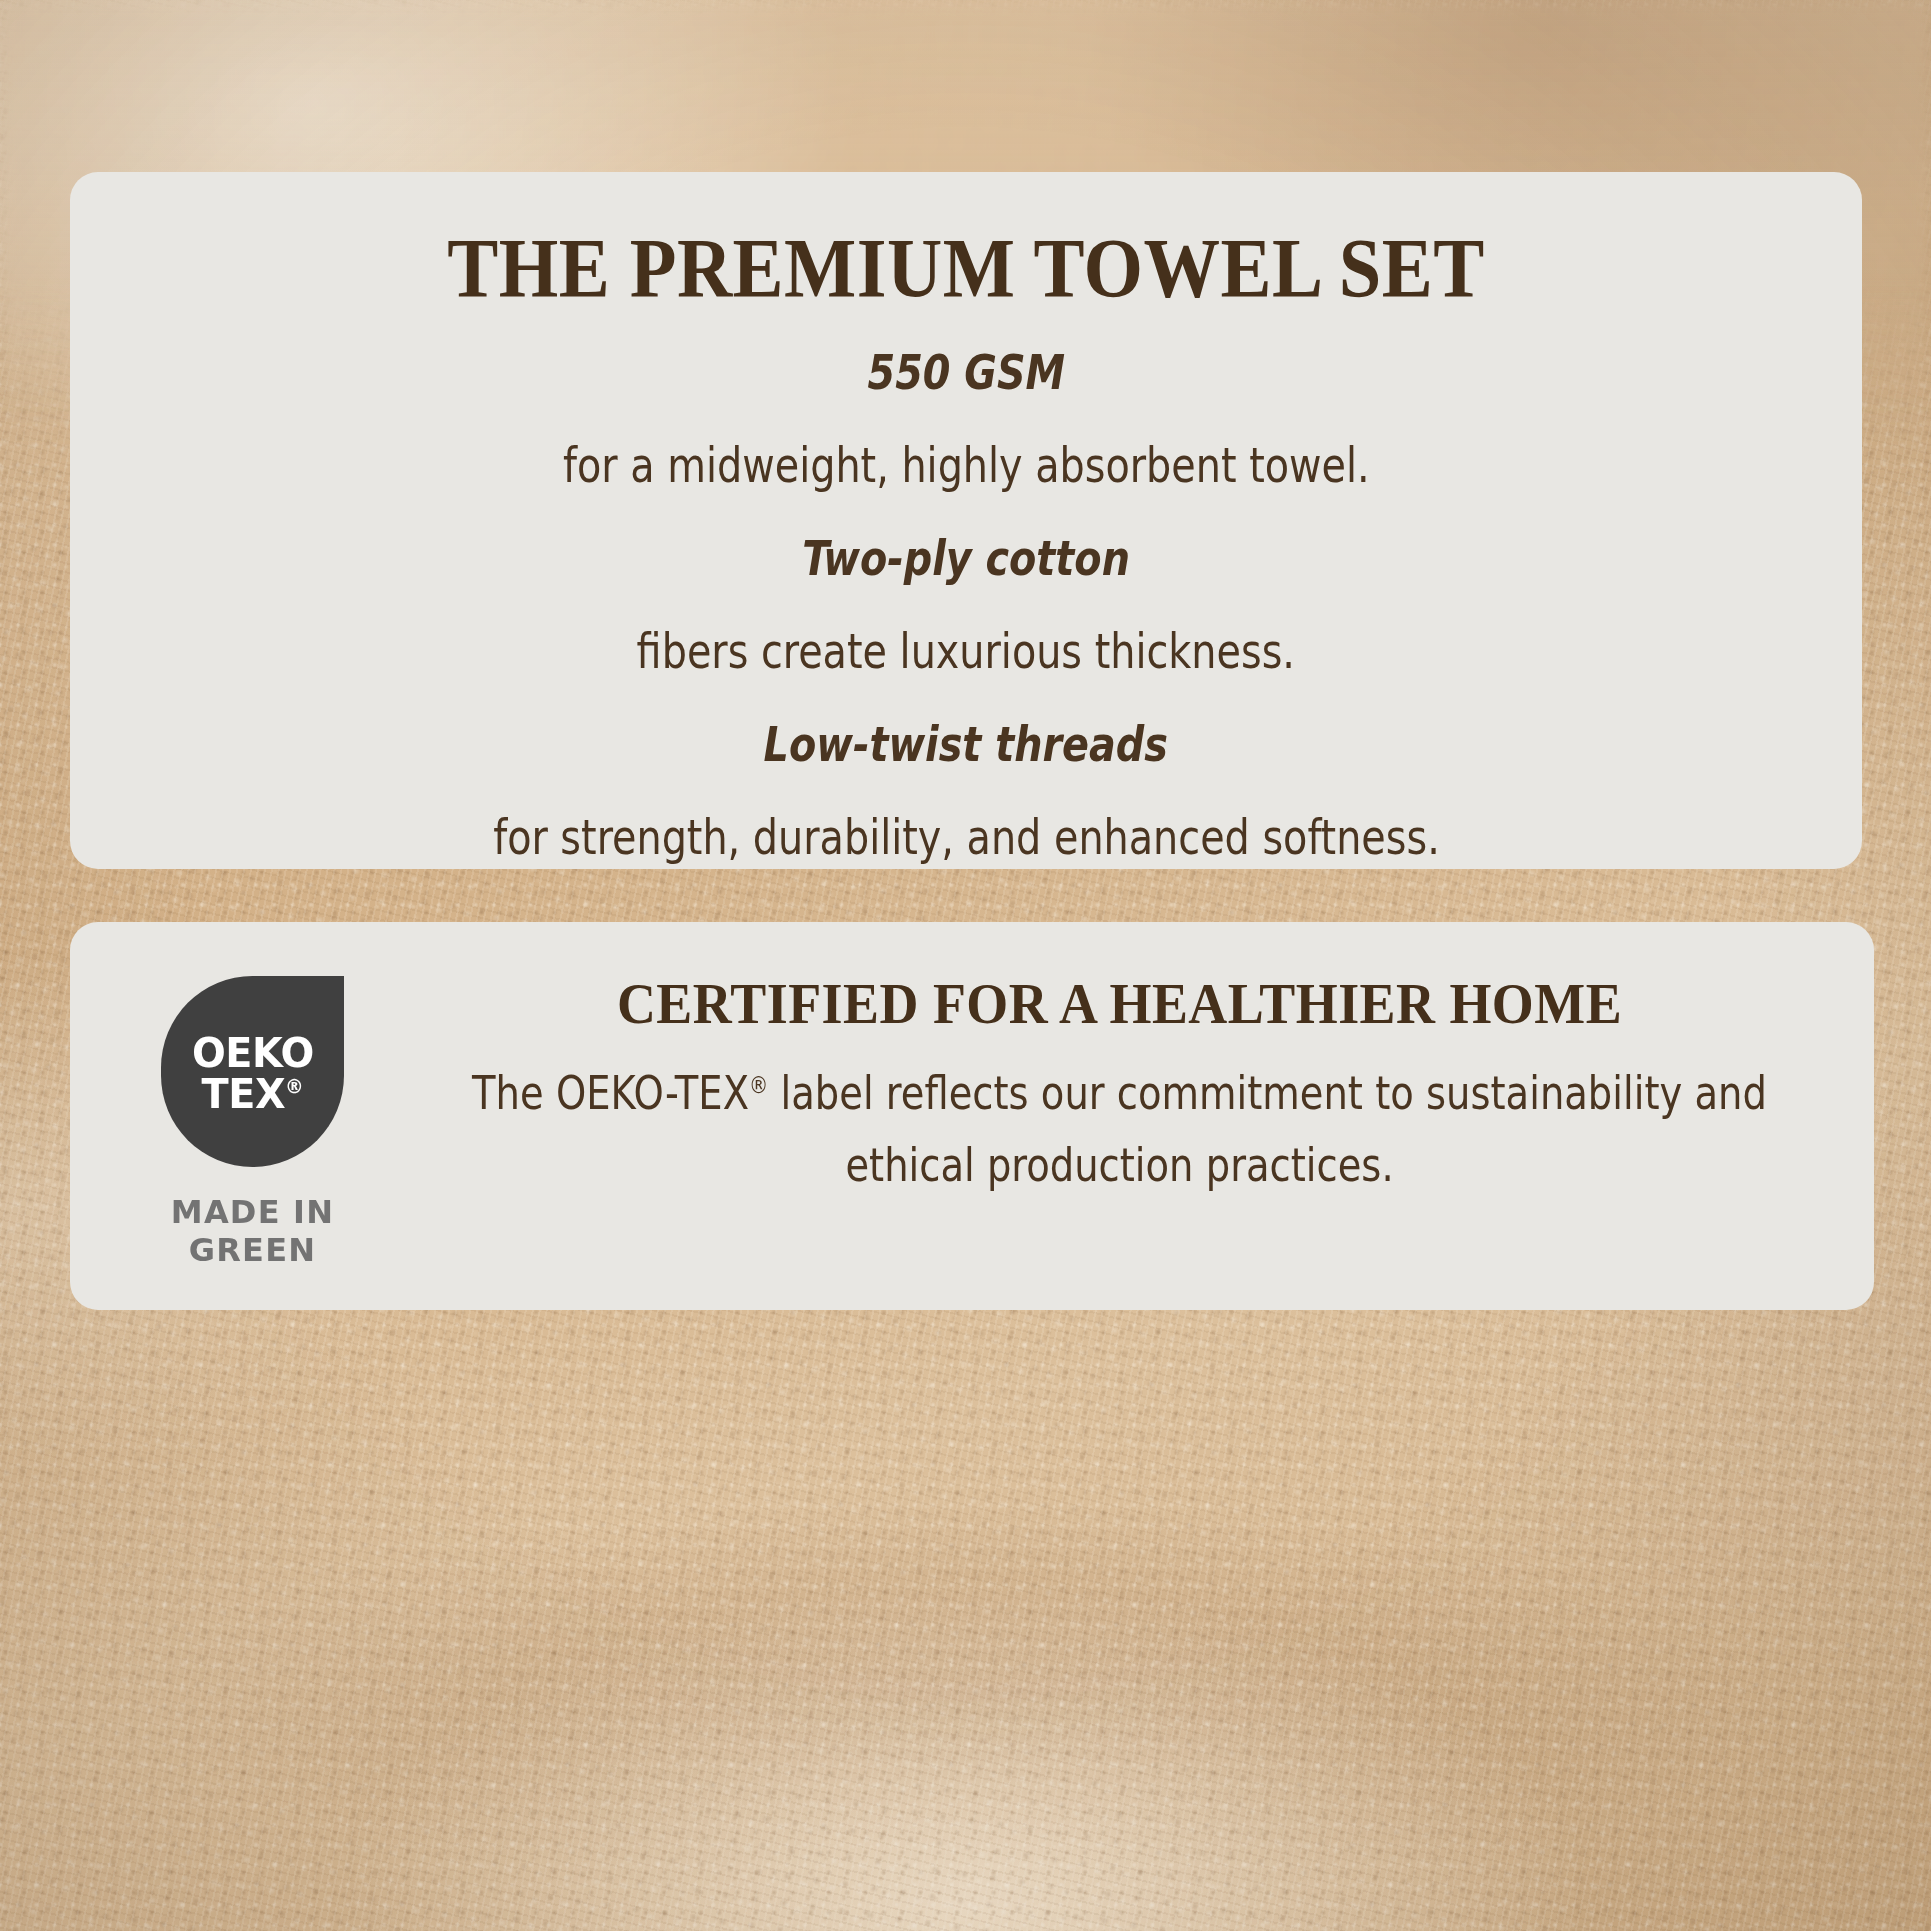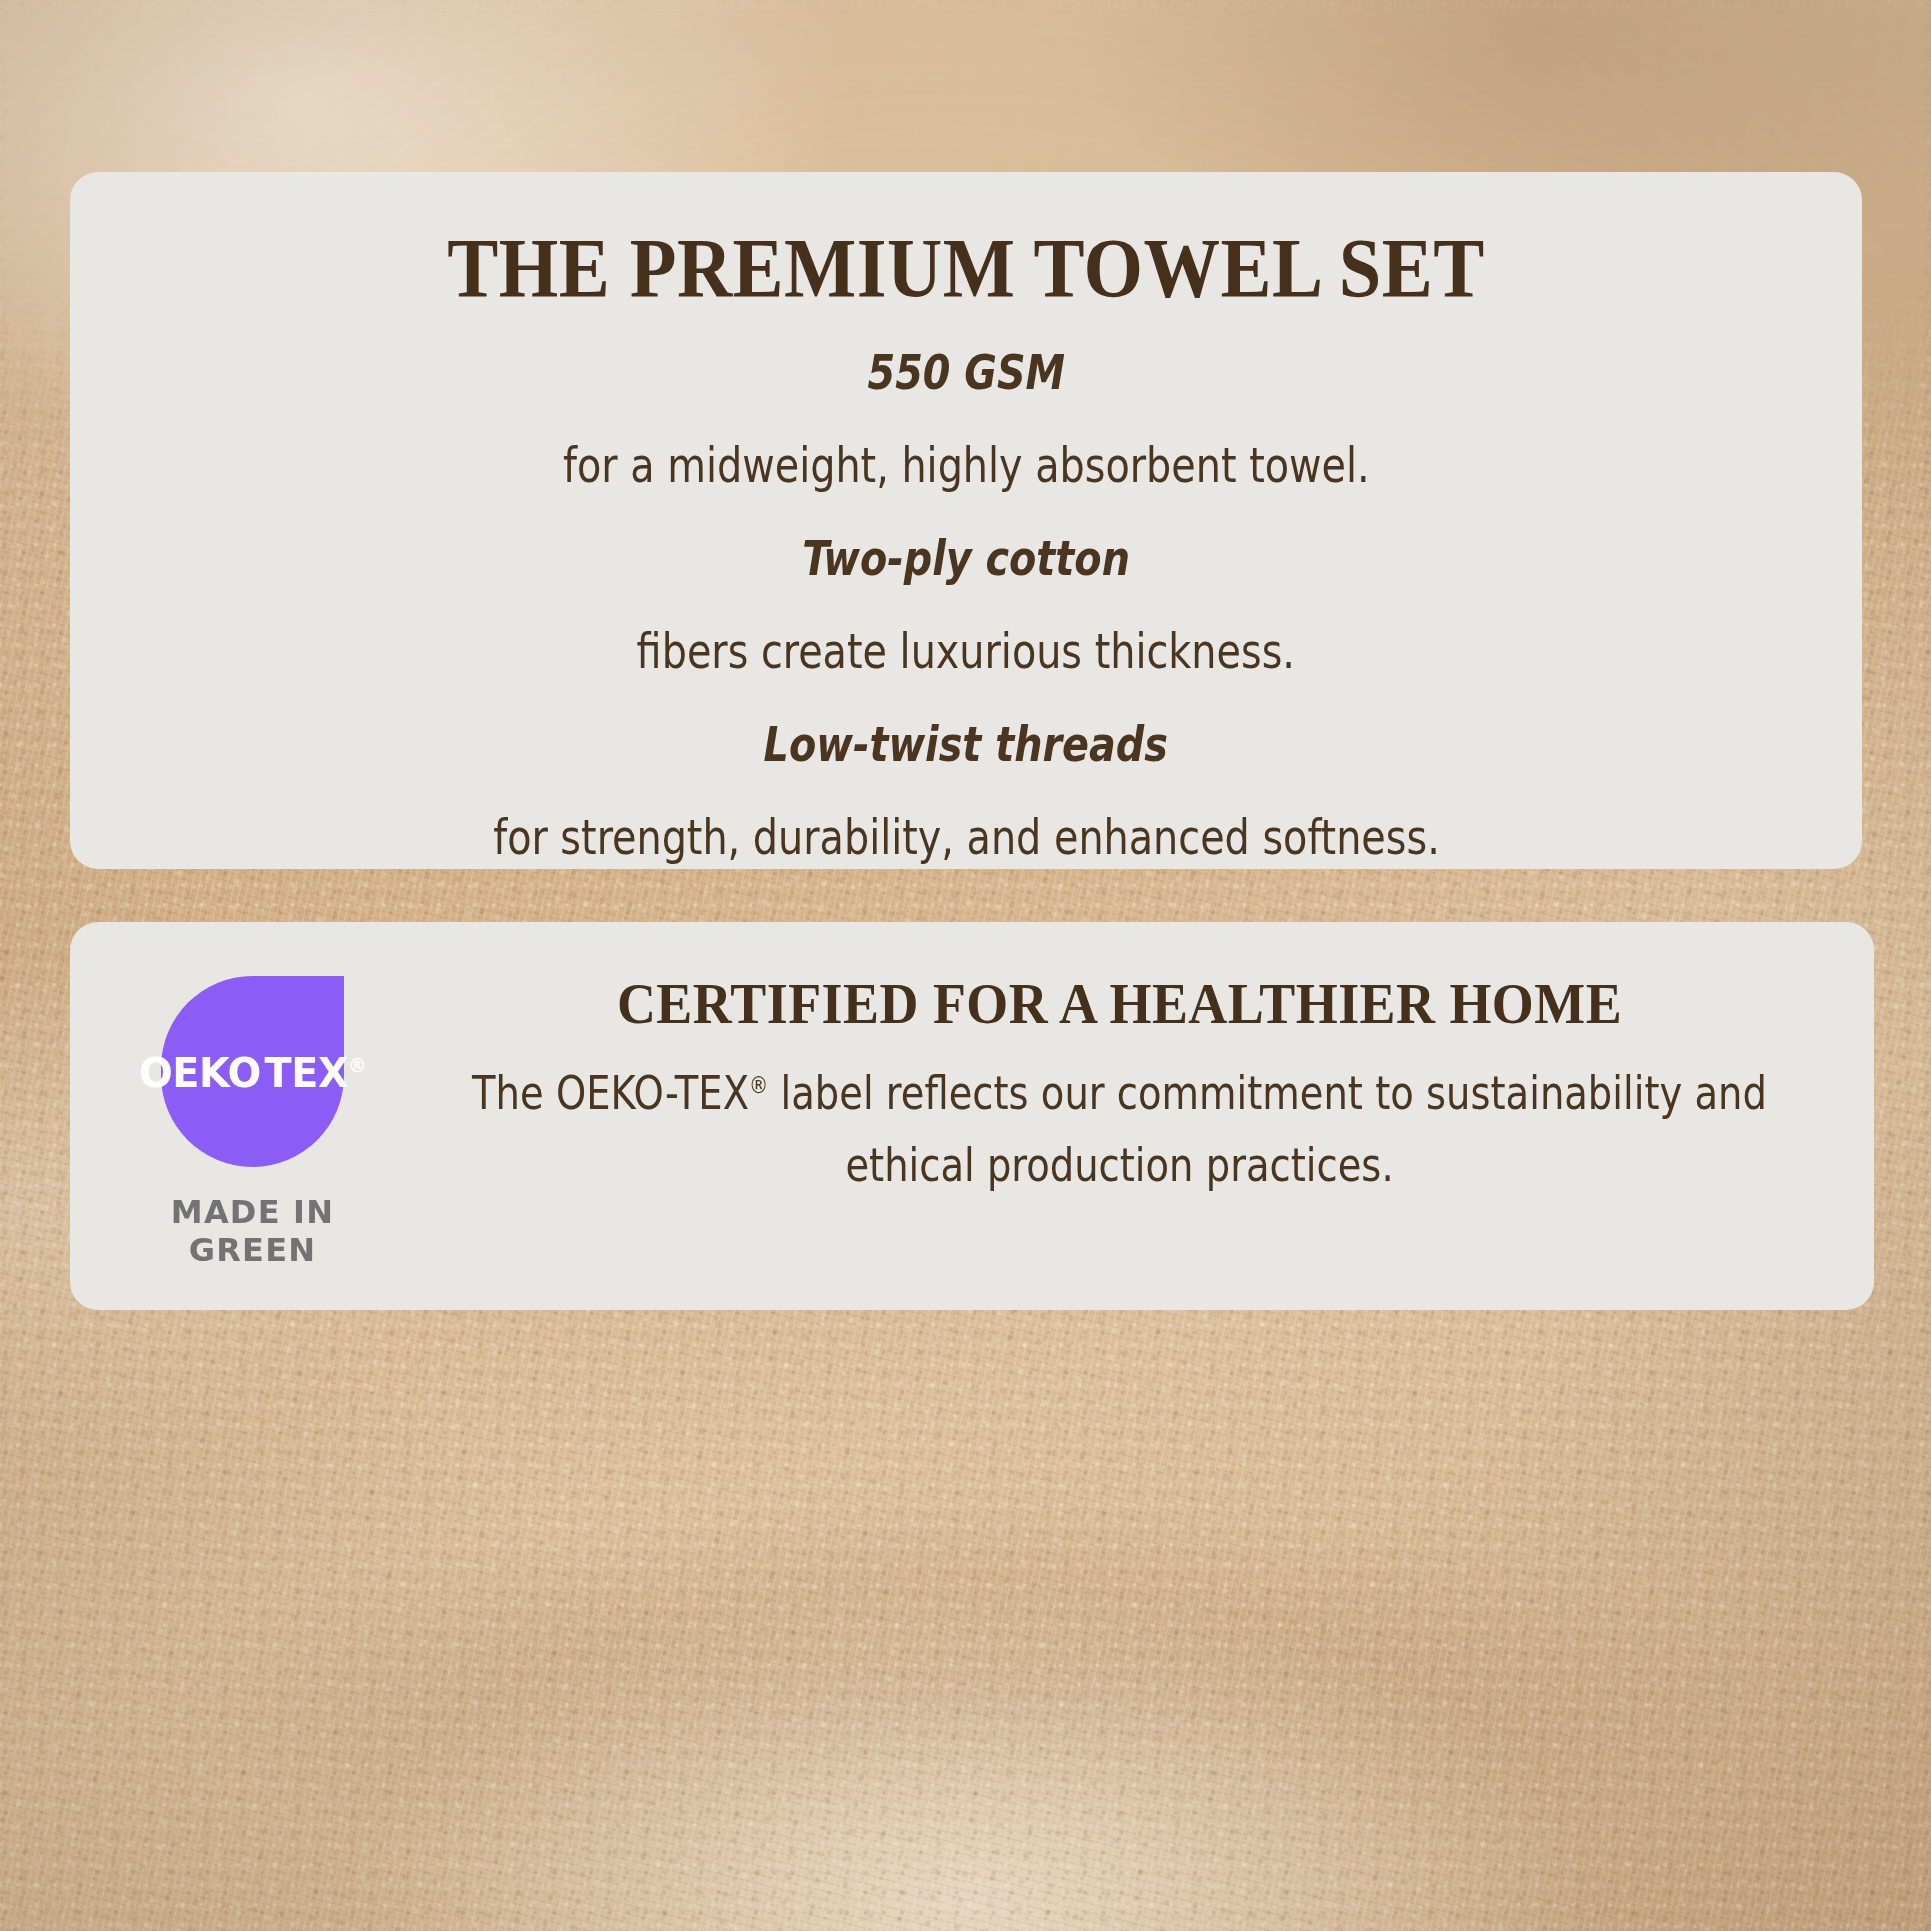"OEKO" #oeko-droplet { background: #8b5cf6 -> #404040; flex-direction: row -> column }
